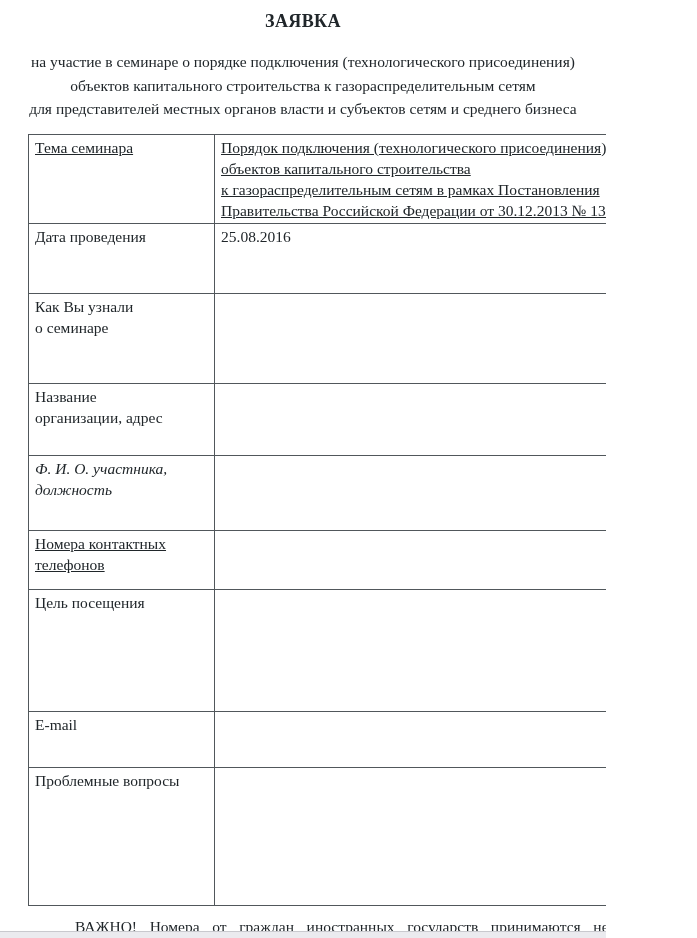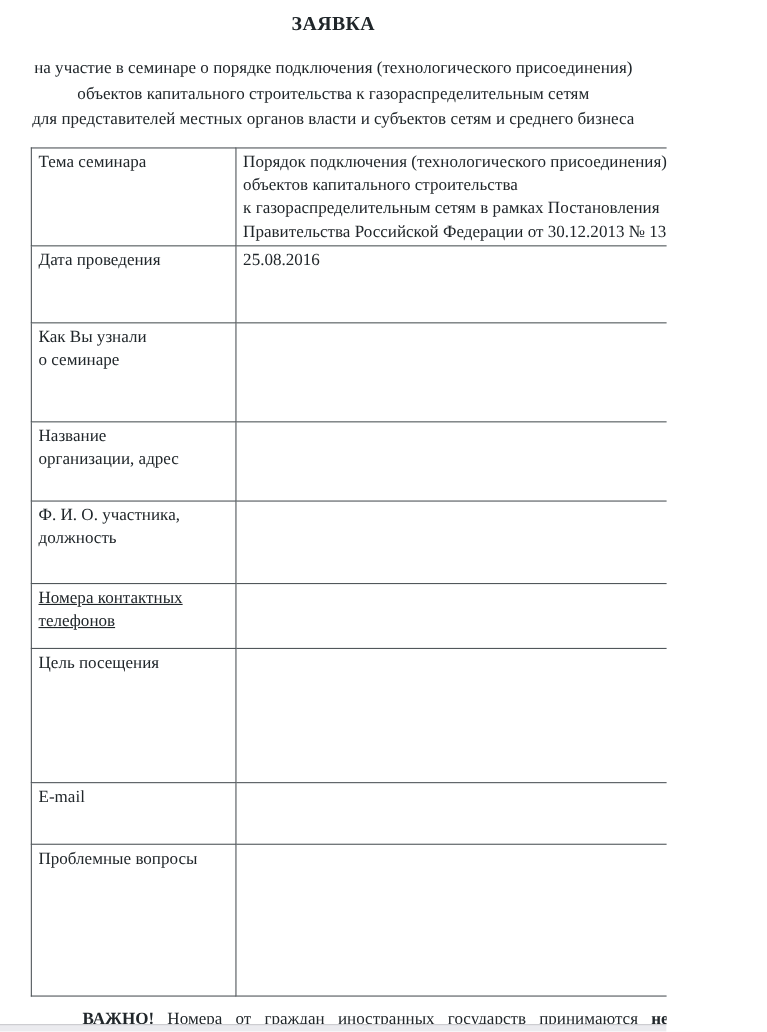"Тема семинара" .row-0 td { text-decoration: none -> underline }
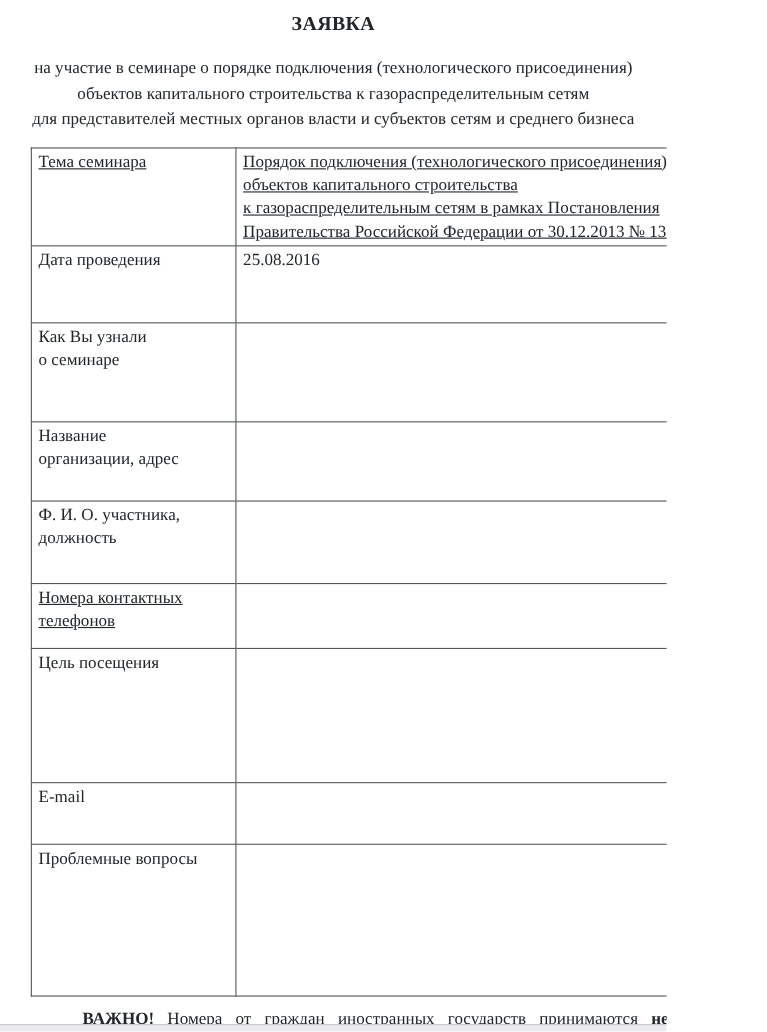"Ф. И. О. участника," .row-4 td { font-style: none -> italic }
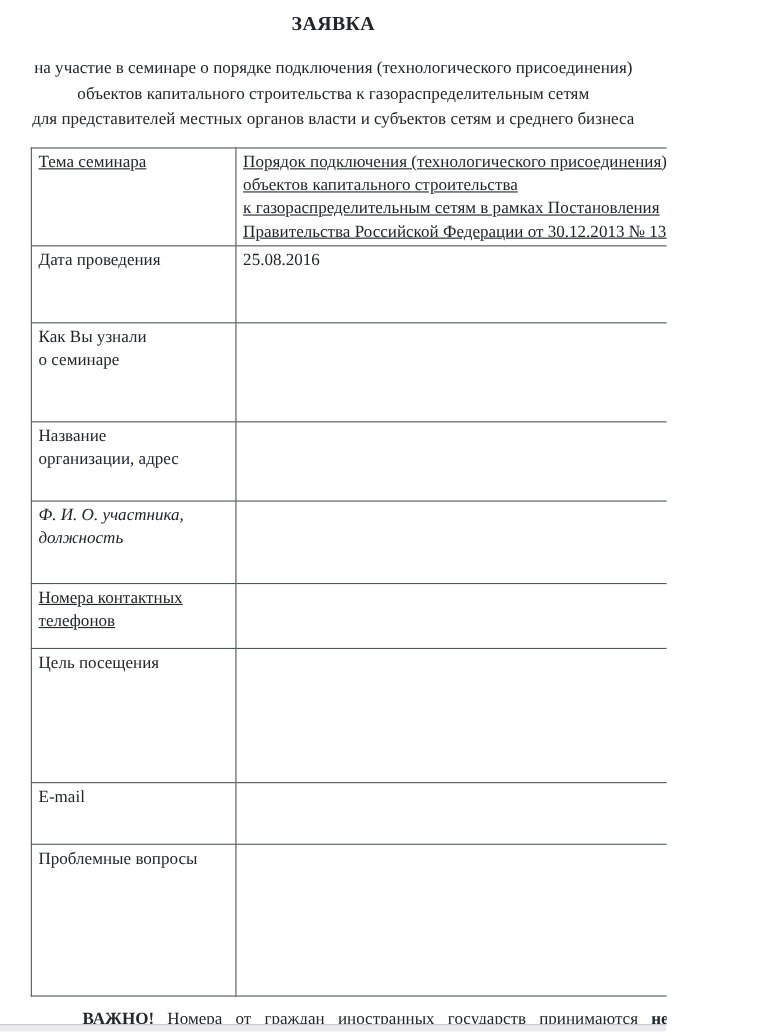"ВАЖНО!" b { font-weight: bold -> normal }
